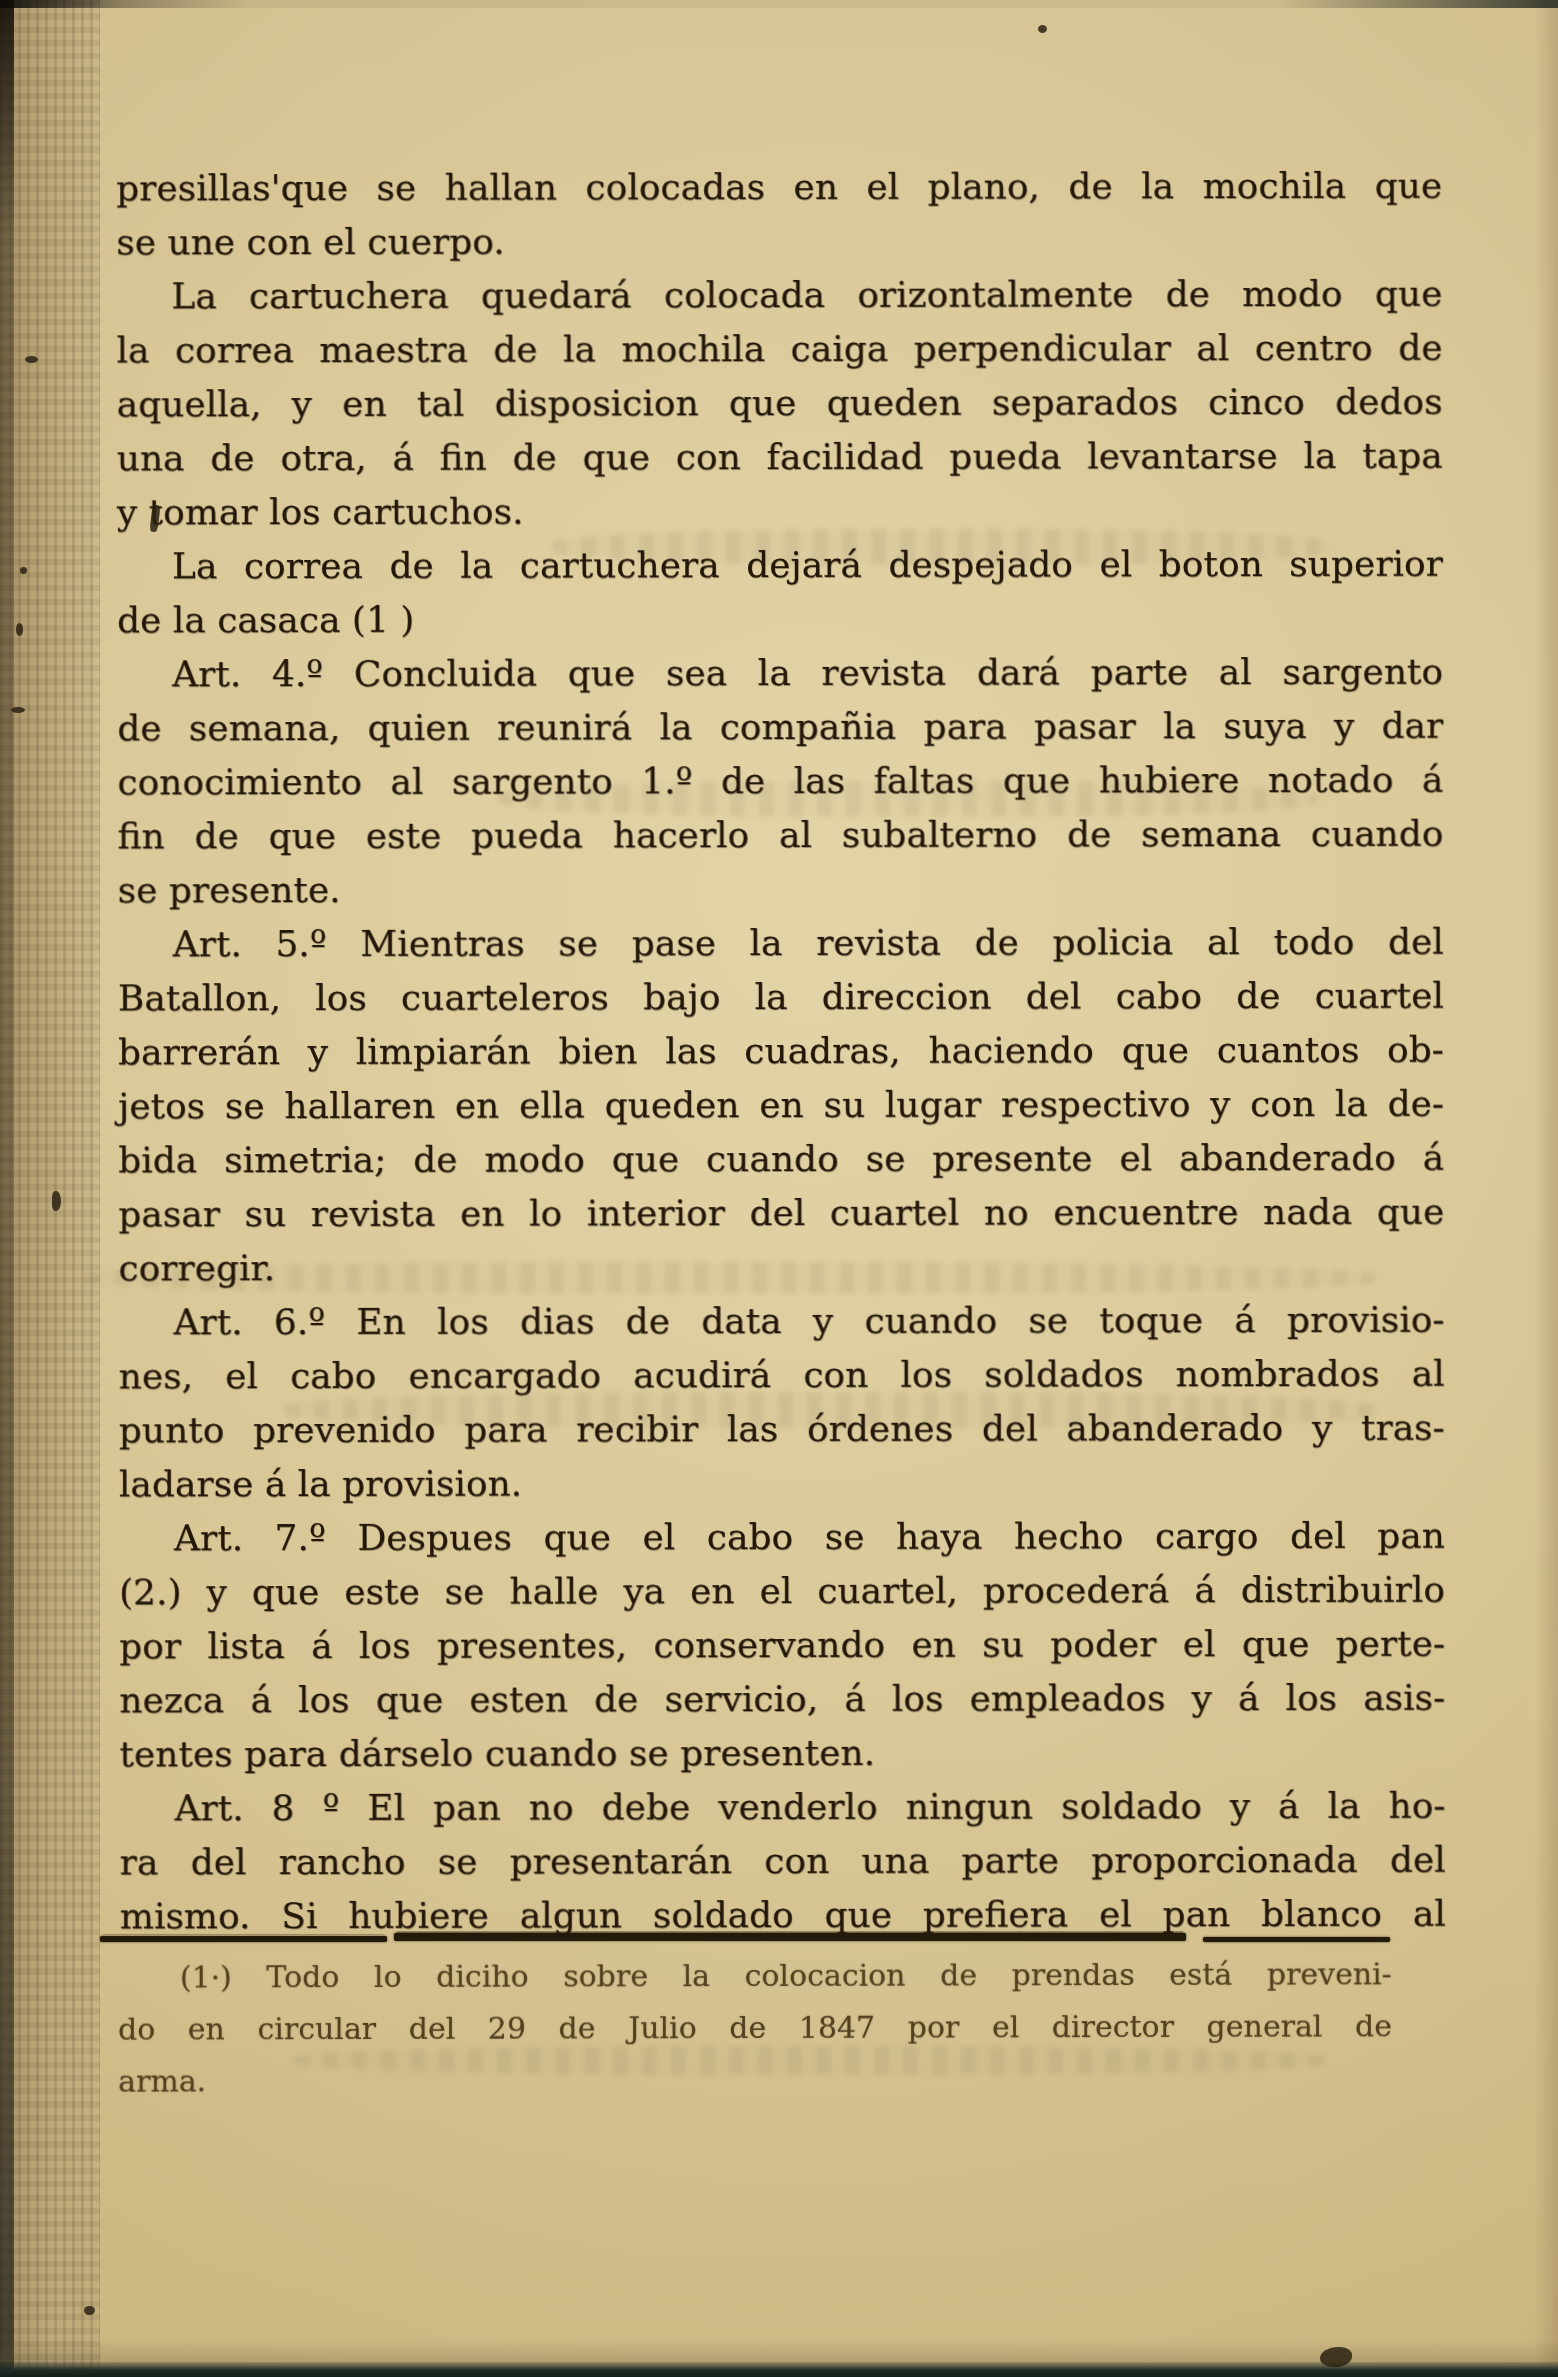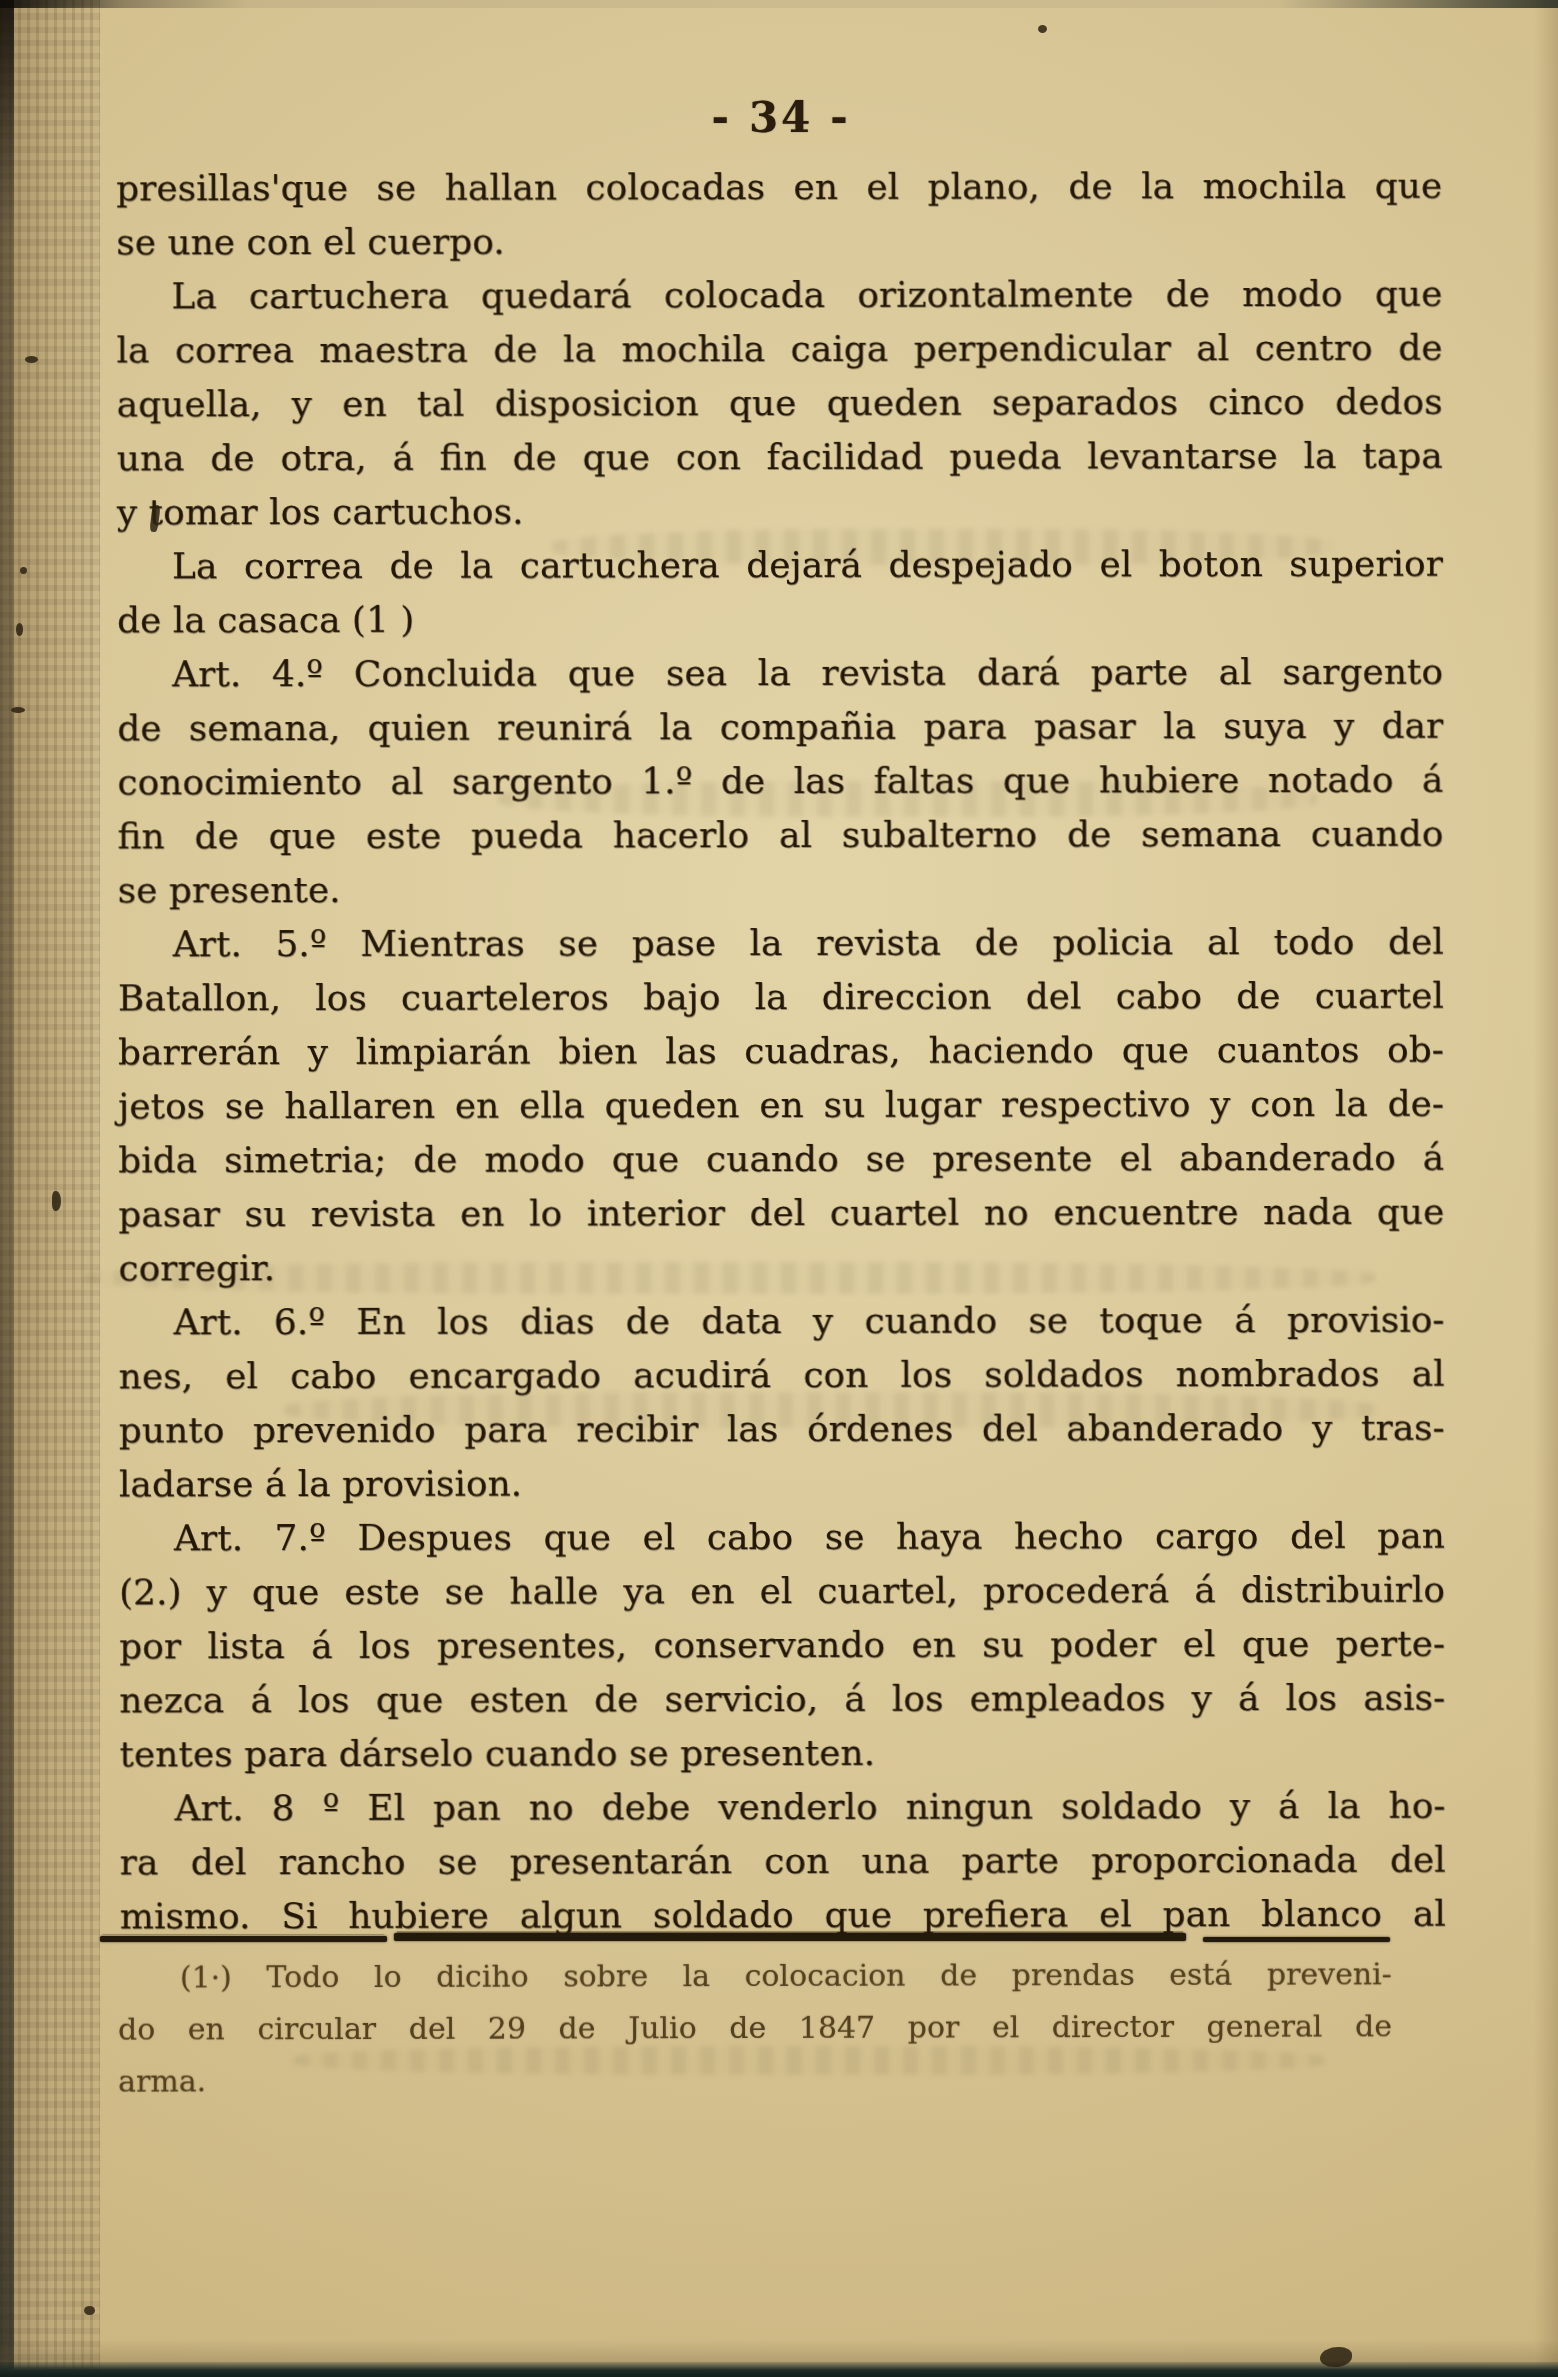"- 34 -" div.page-number { html: <div>- 34 -</div> -> none }
